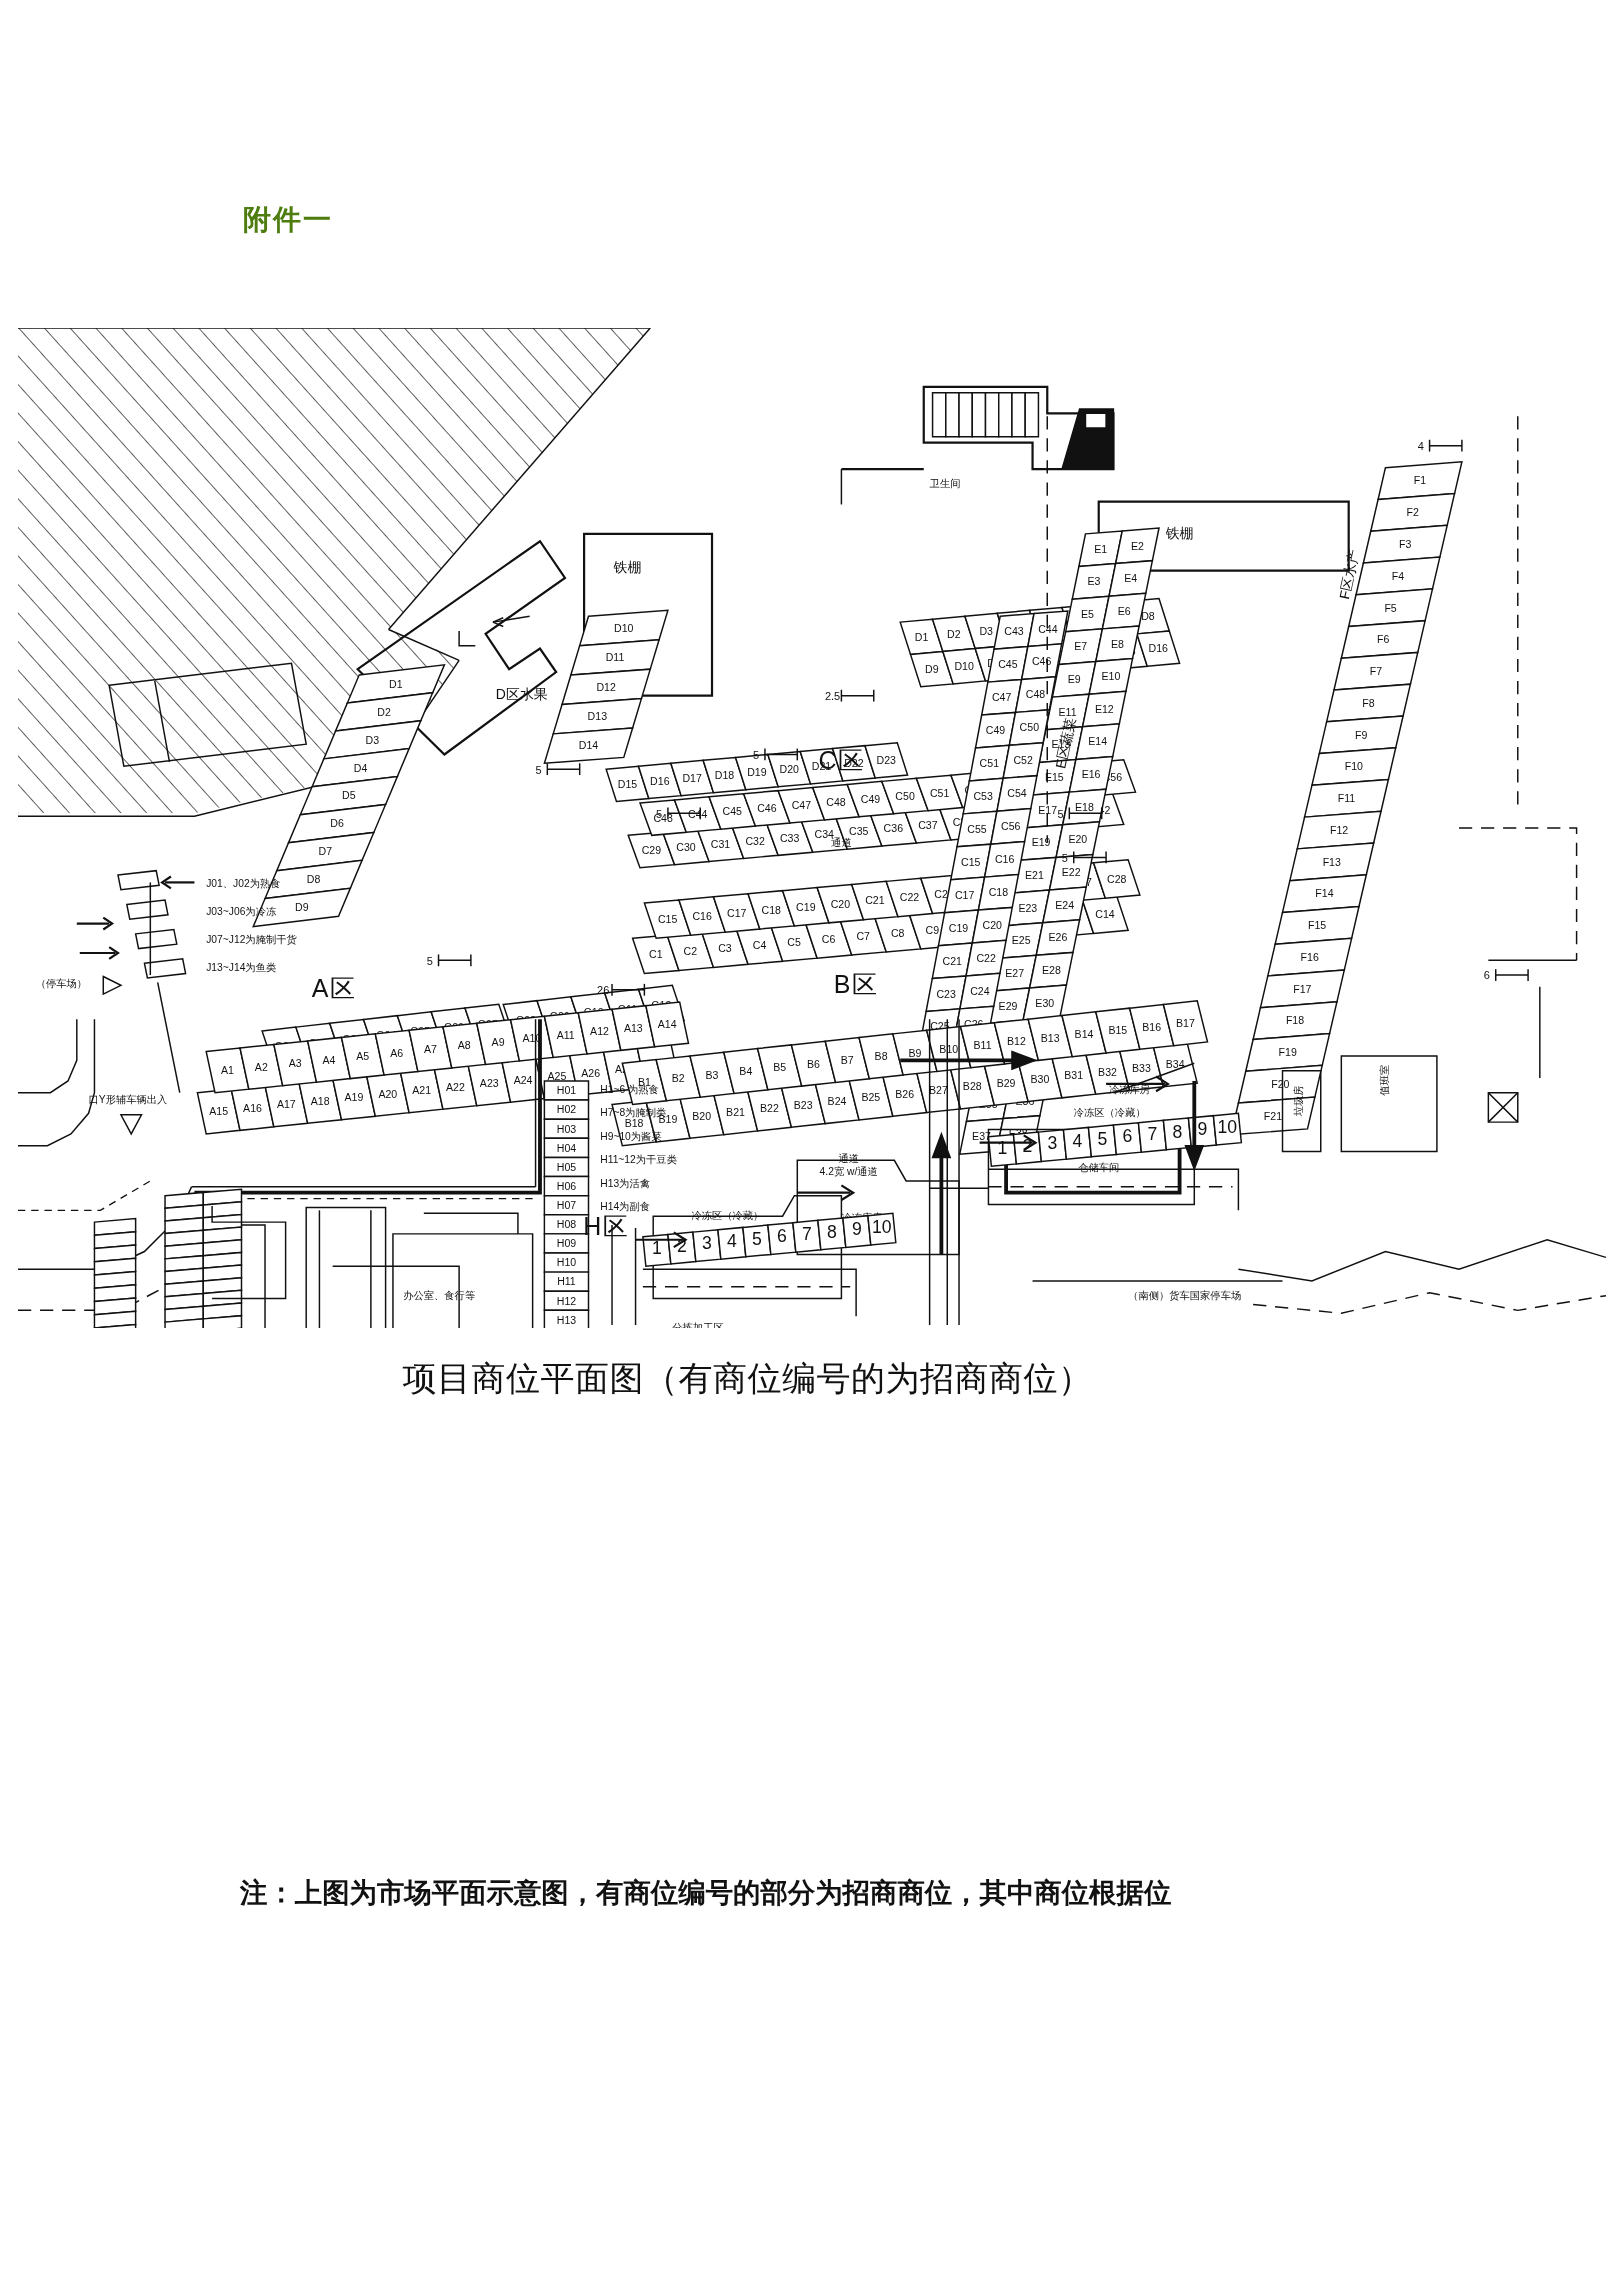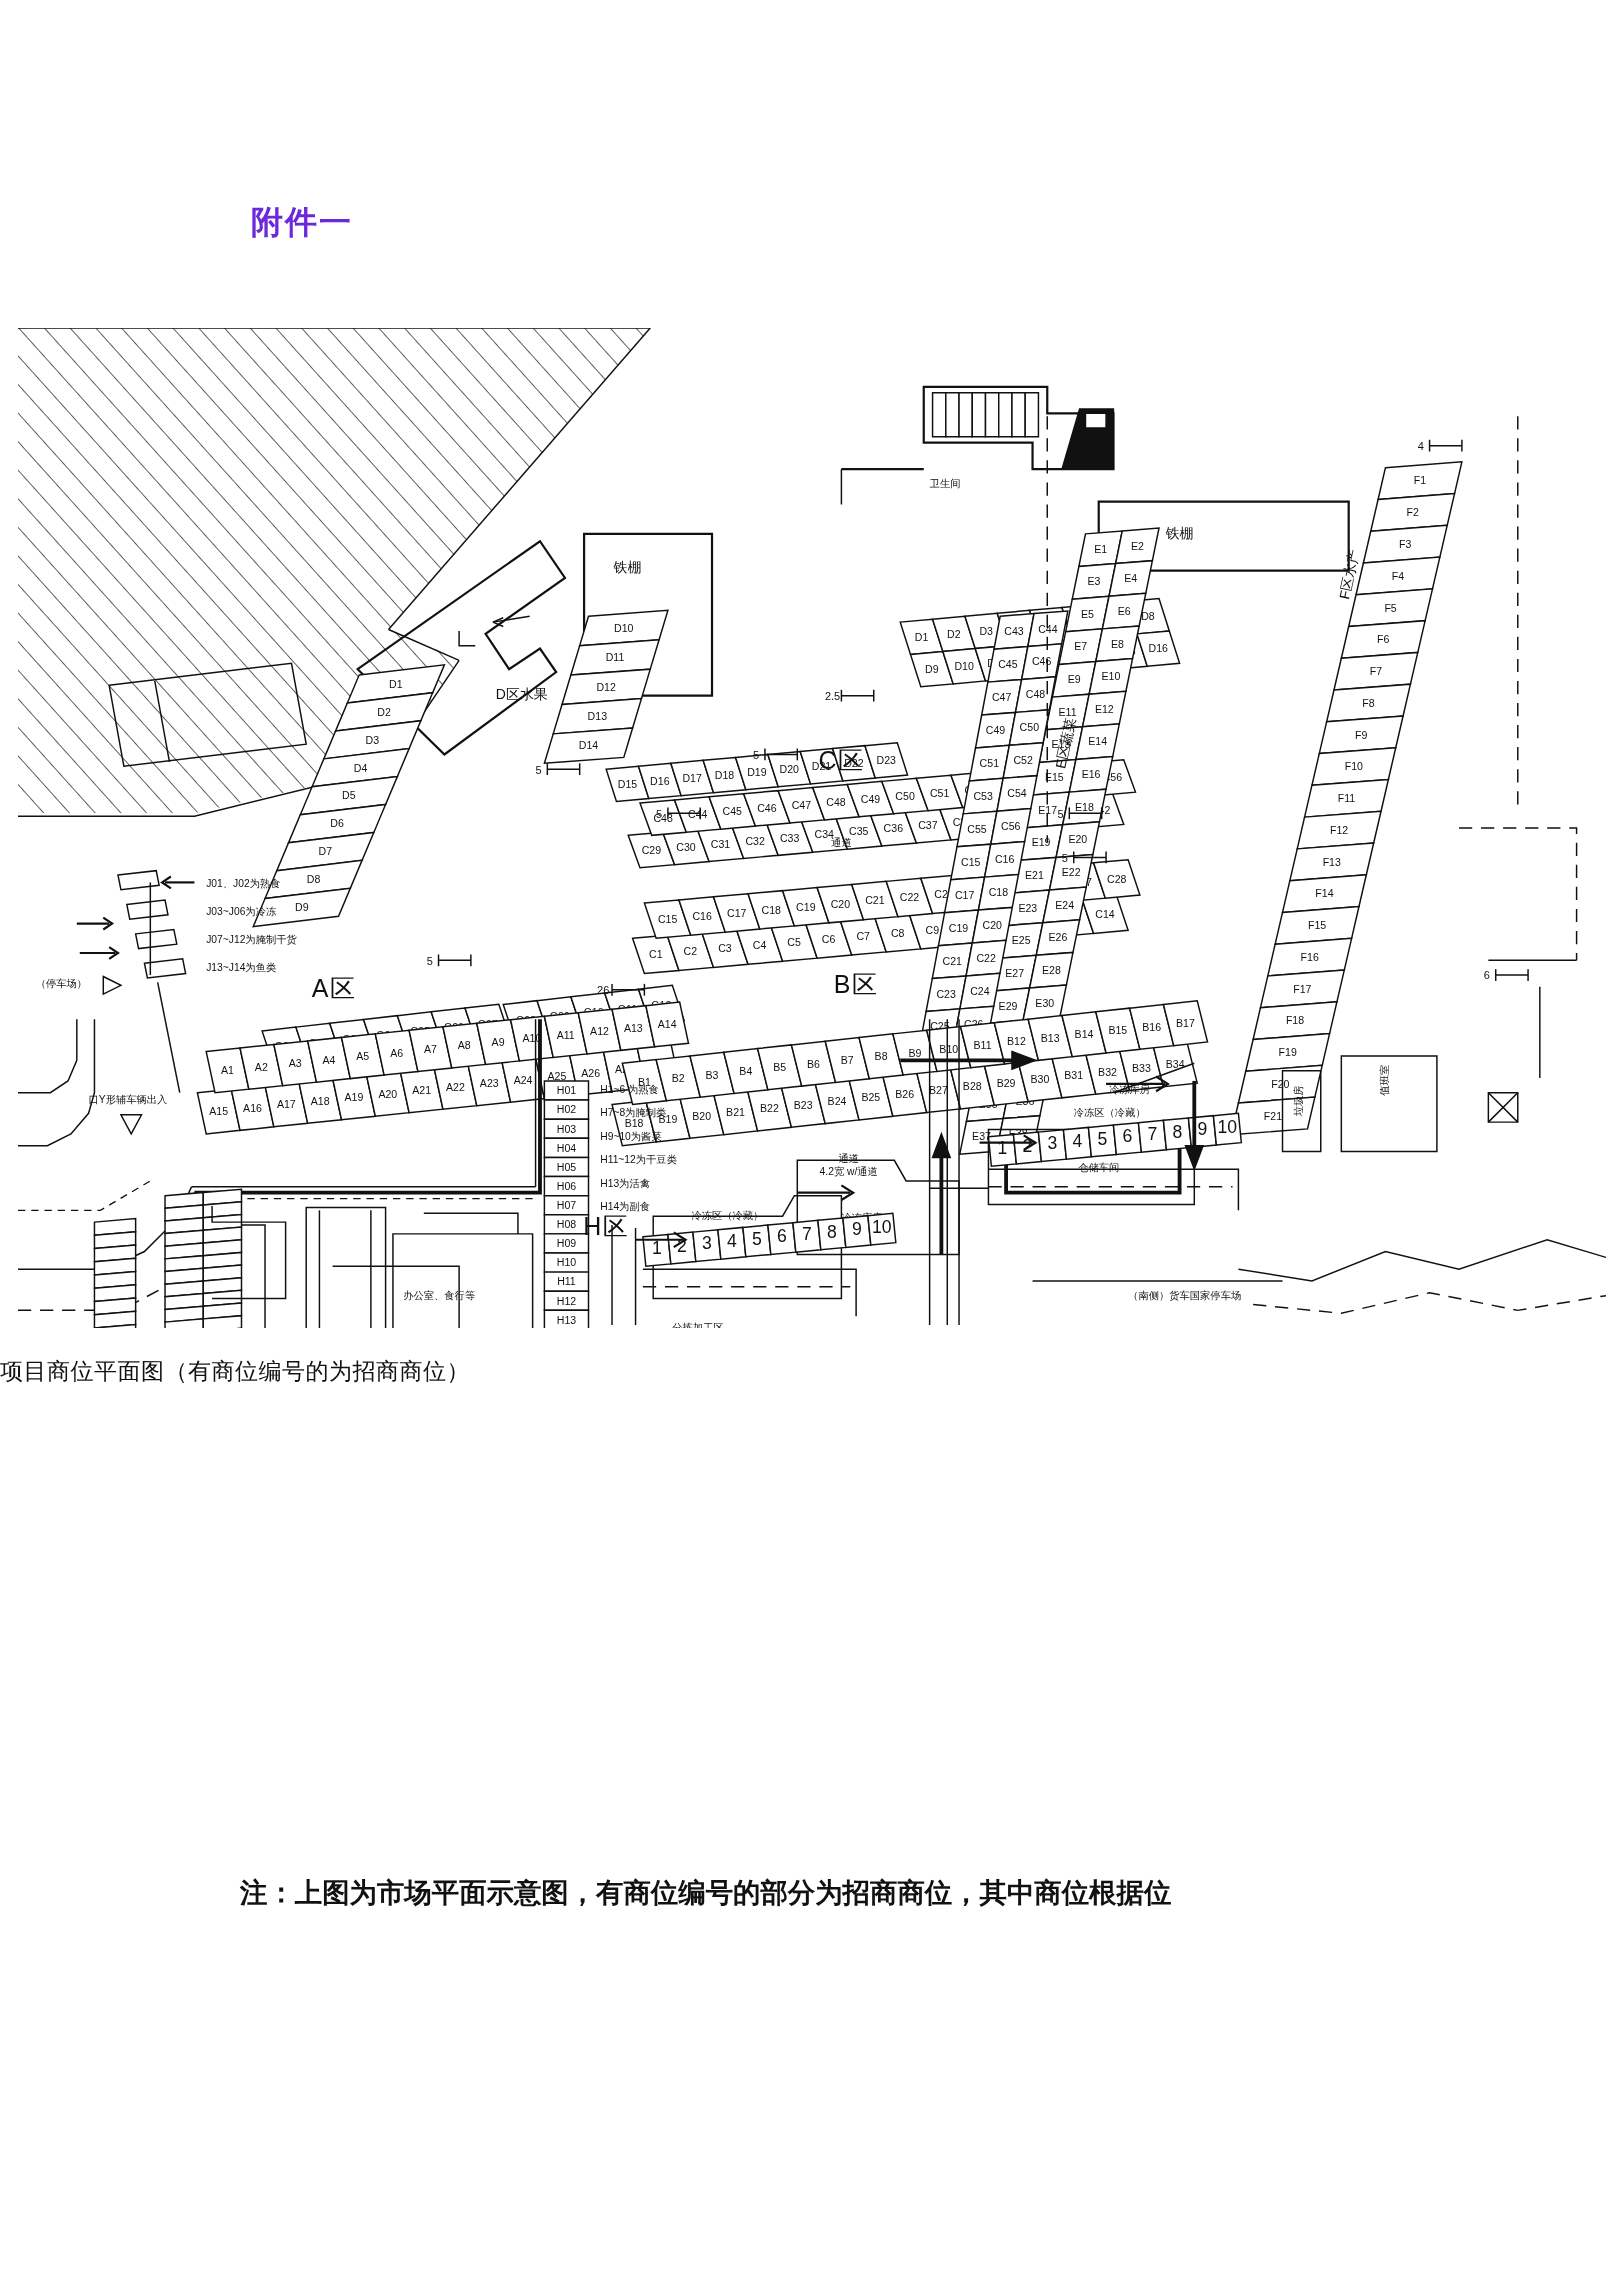"附件一" .attach-title { color: #6d28d9 -> #4d7c0f; font-size: 32px -> 28px; margin-left: 8px -> none }
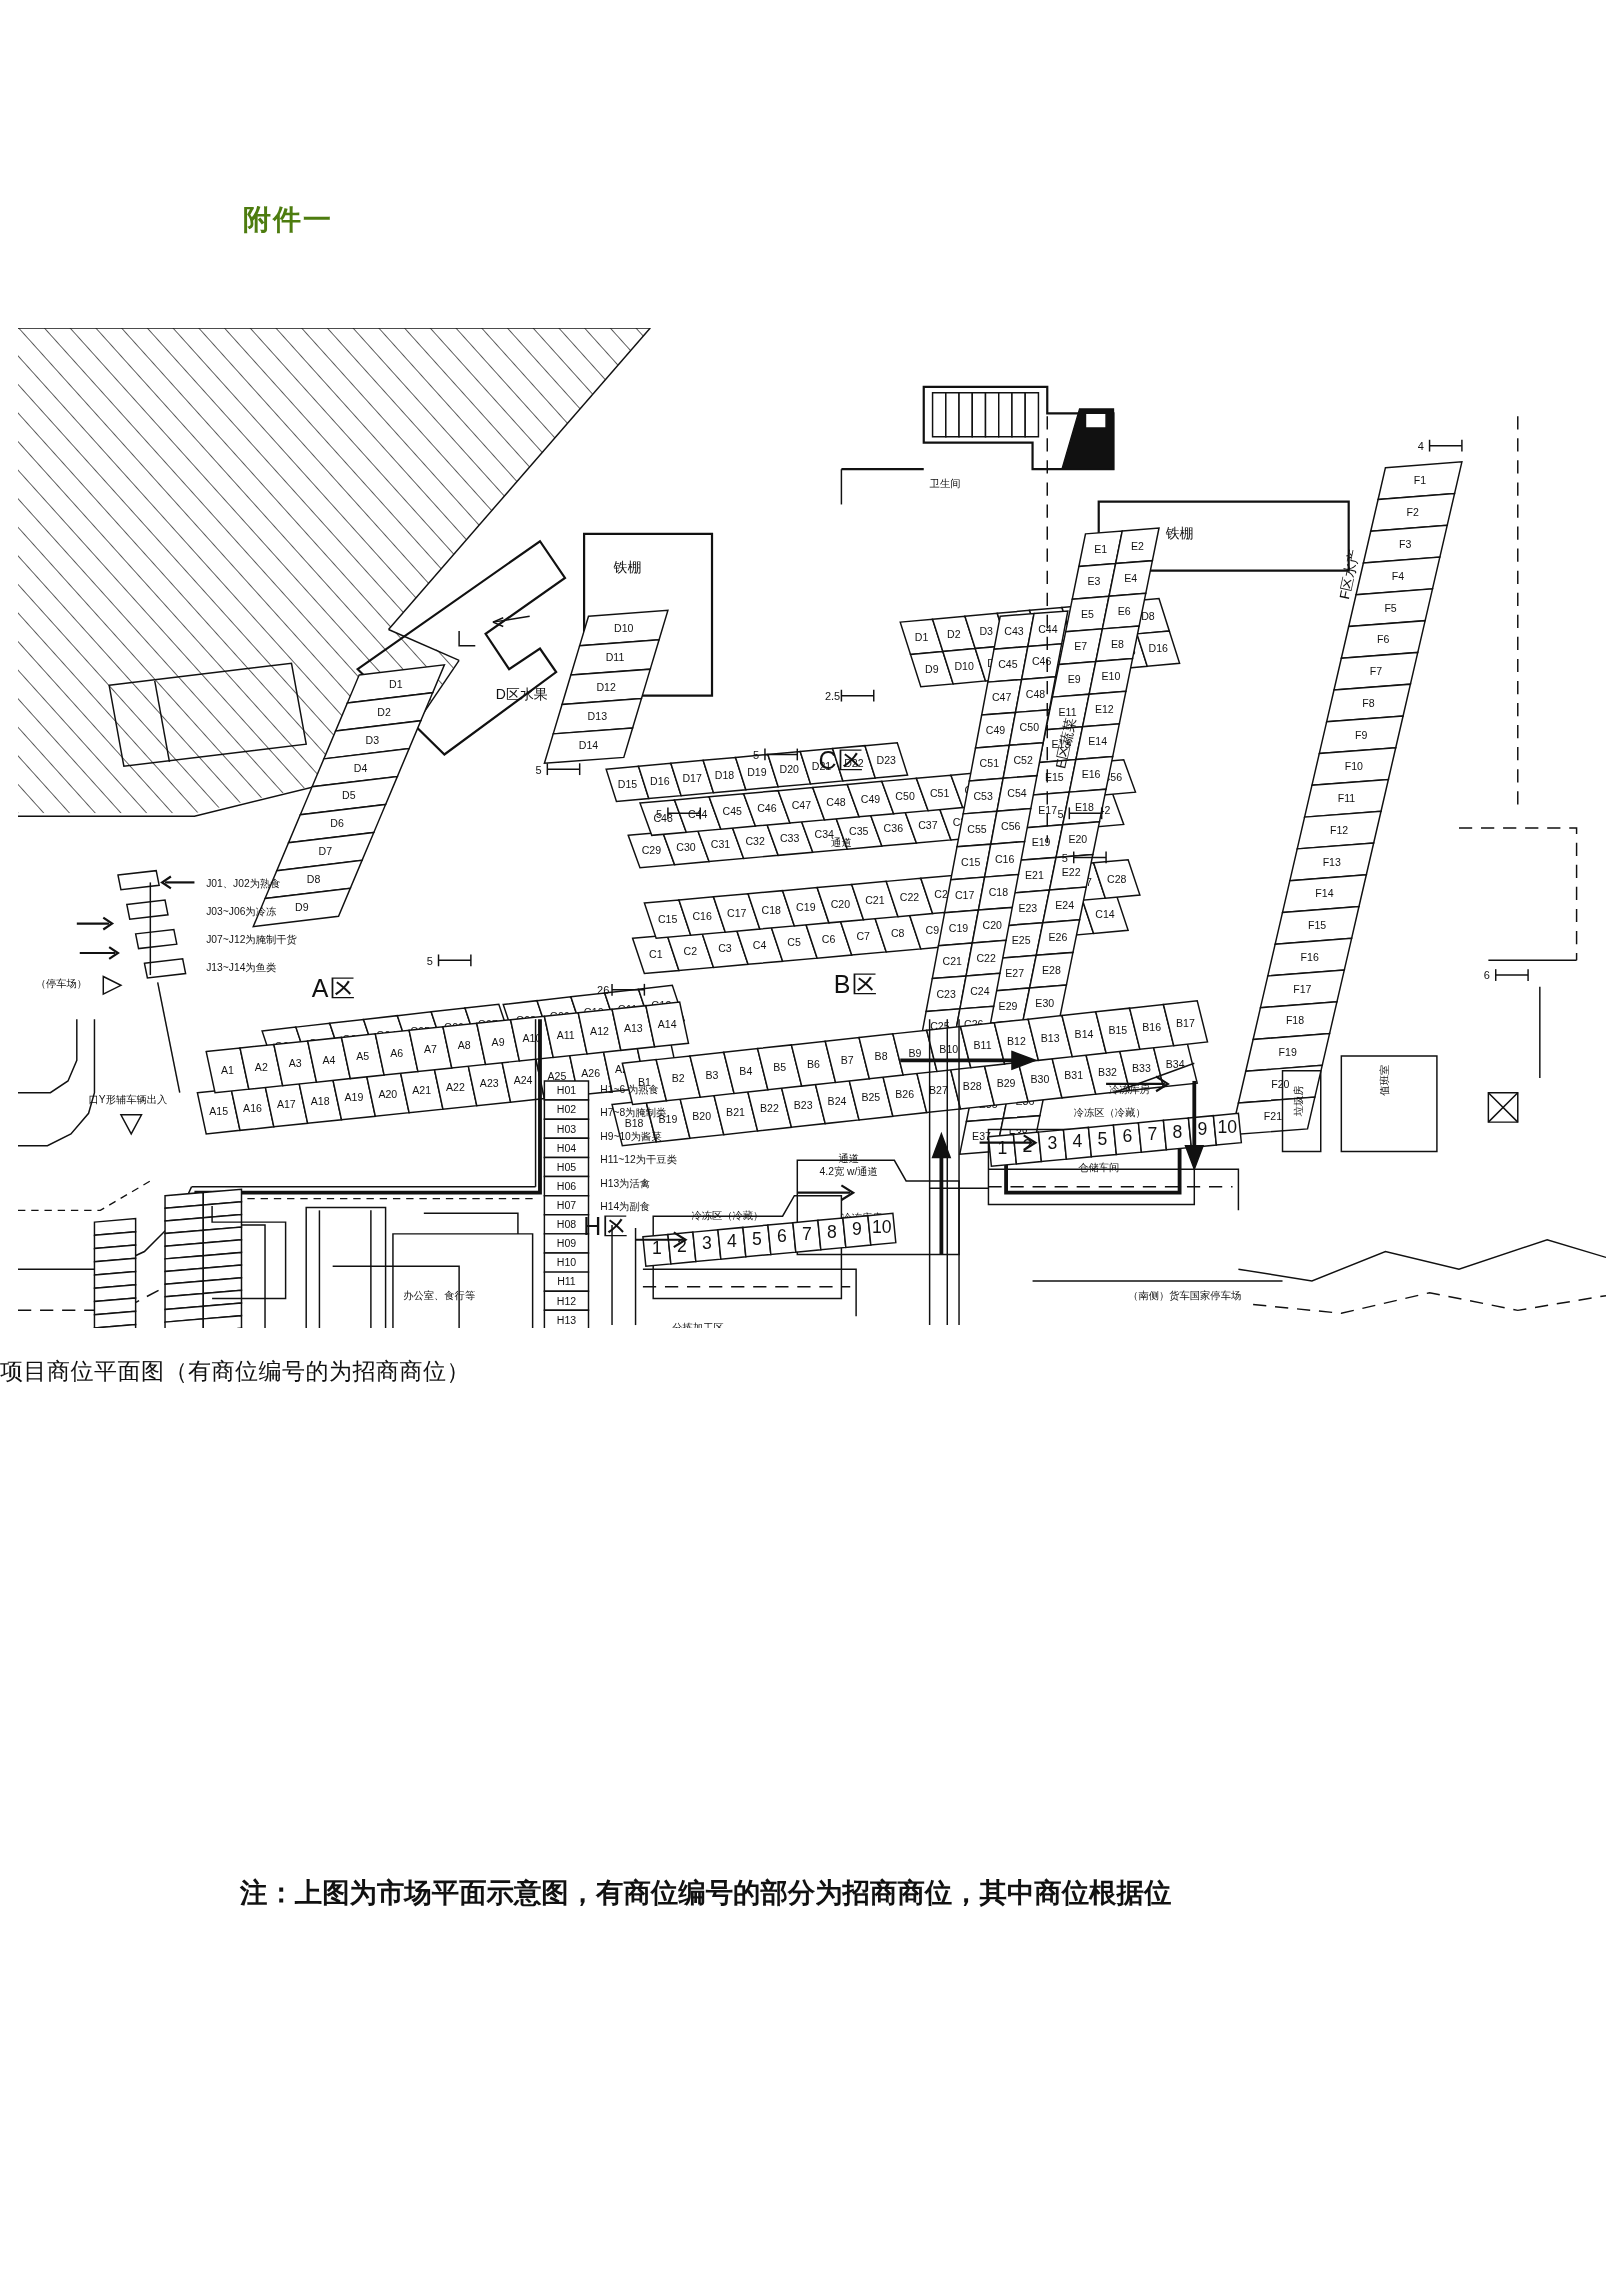"项目商位平面图（有商位编号的为招商商位）" .figure-caption { font-size: 23px -> 34px; text-align: none -> center }
